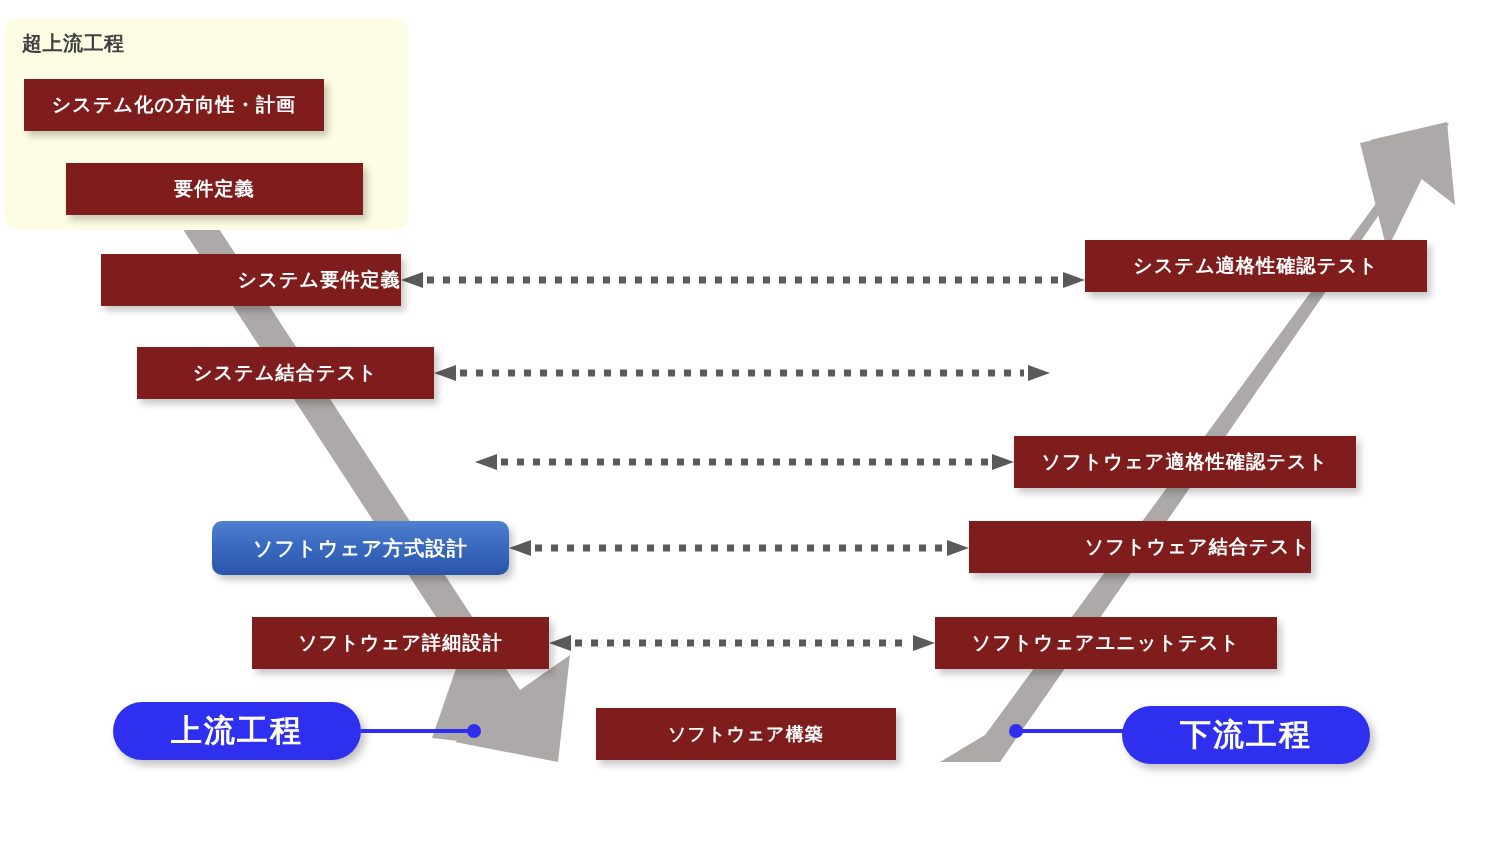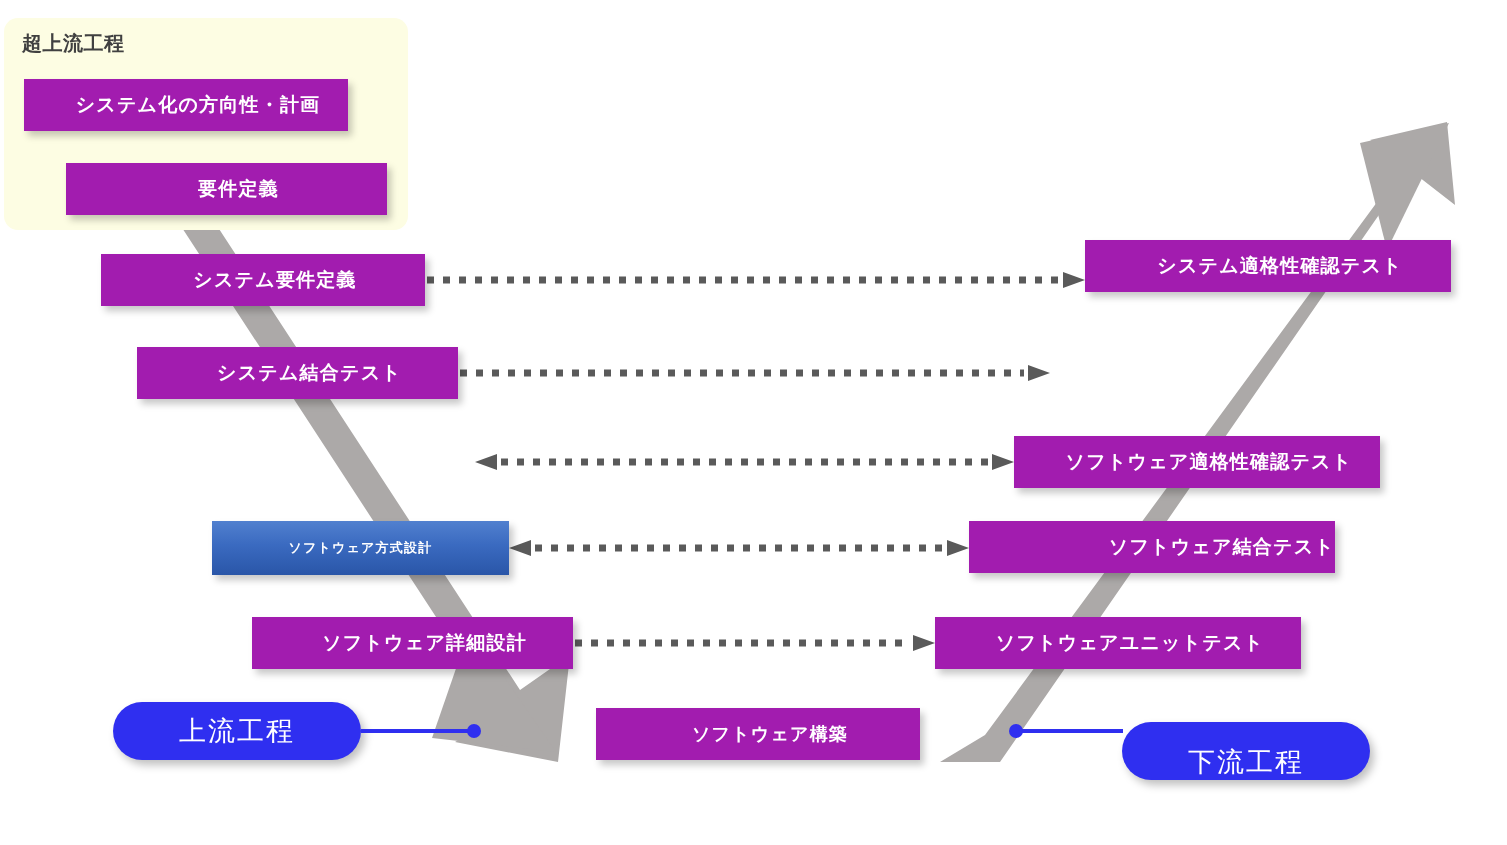"システム化の方向性・計画" .pbox.gray { background: #a21caf -> #7f1d1d; padding-left: 24px -> none }
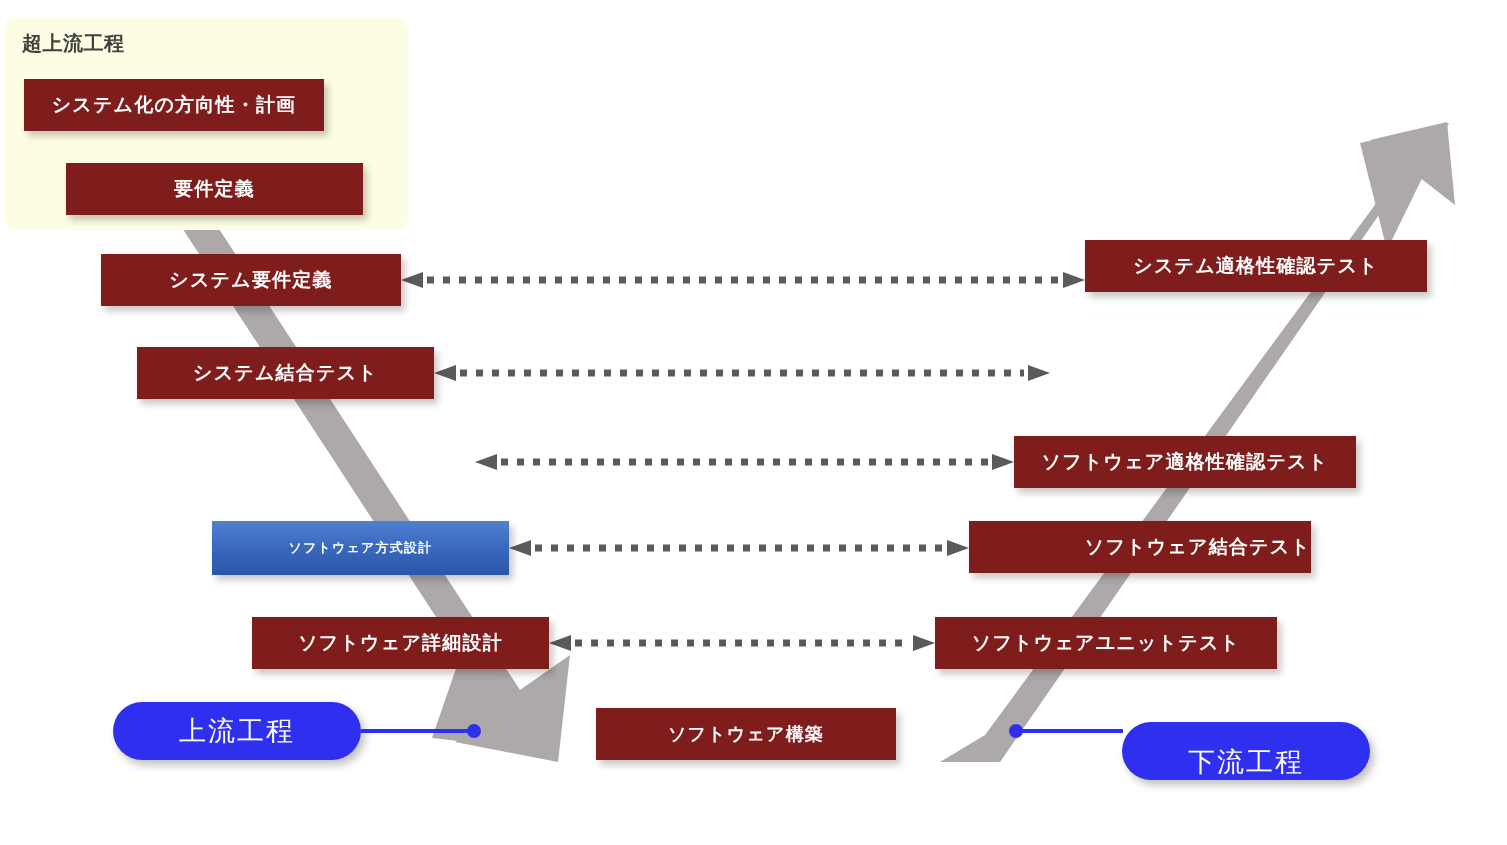"システム要件定義" div.pbox { justify-content: none -> flex-end }
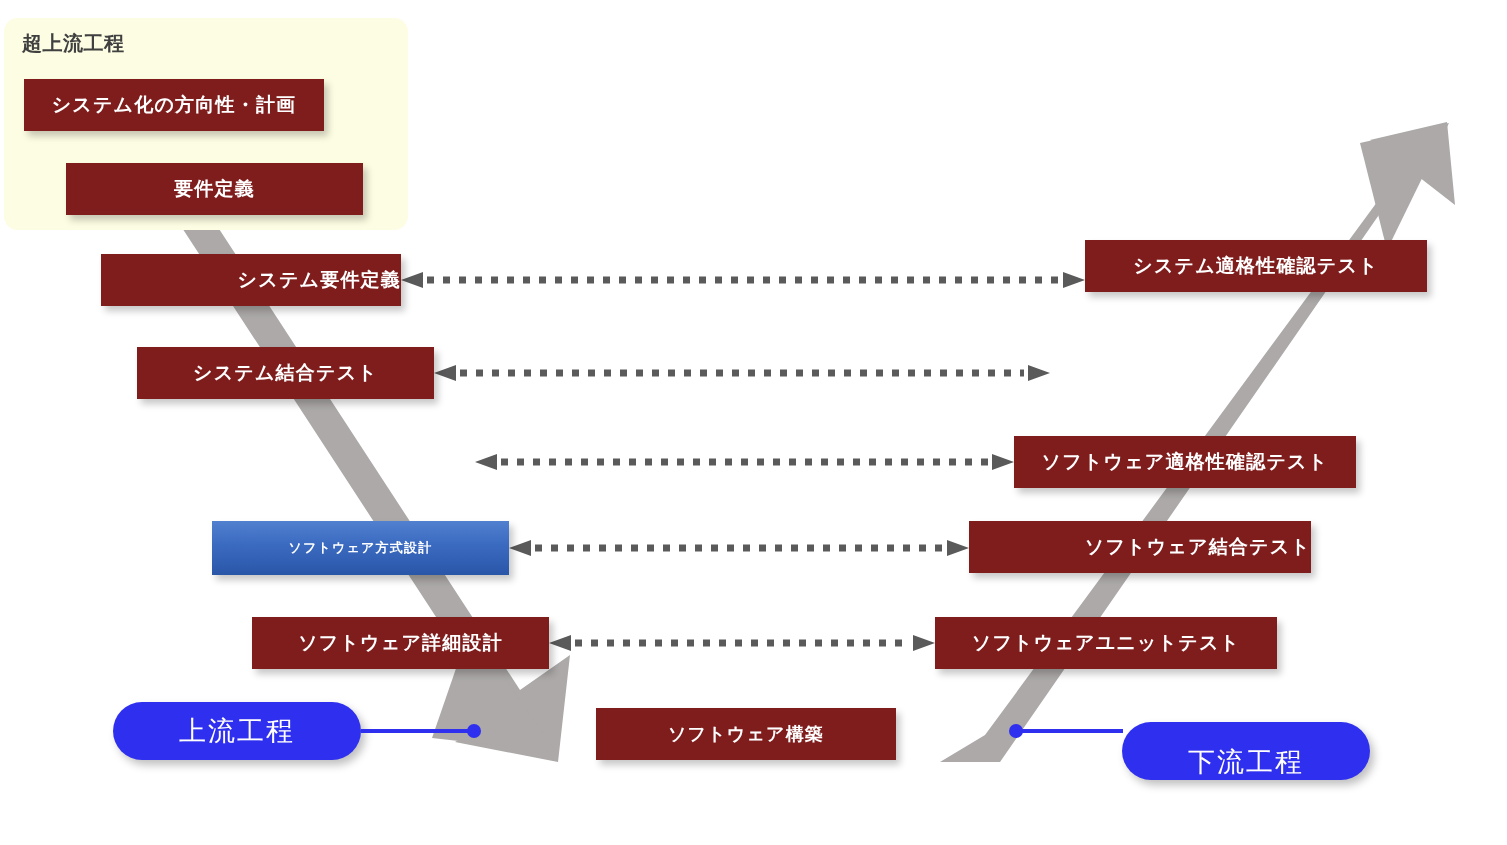"ソフトウェア方式設計" .pbox.blue { border-radius: none -> 10px; font-size: 13px -> 20px }
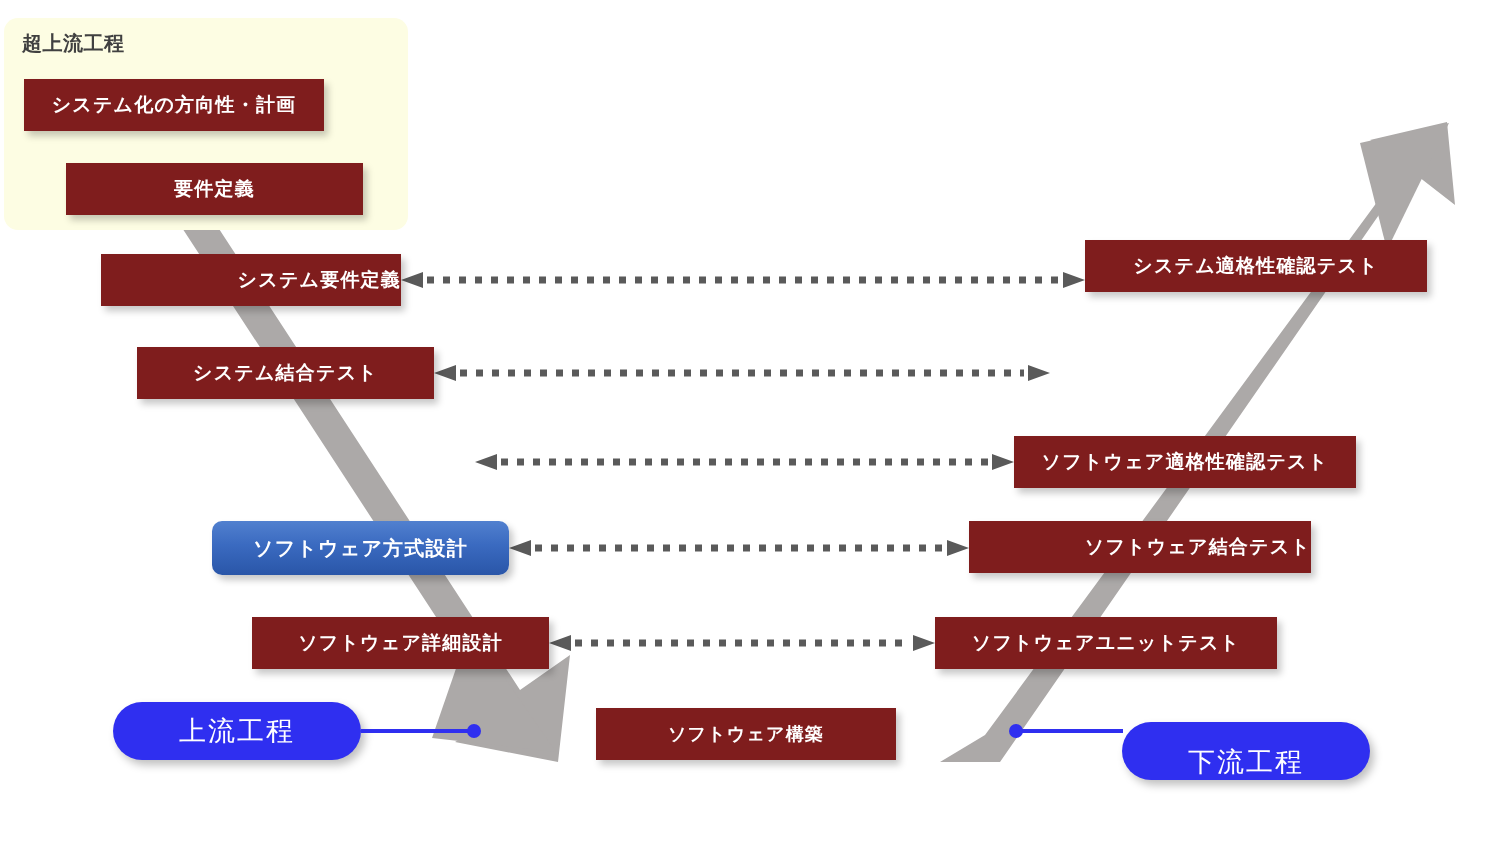"上流工程" .pill { font-size: 27px -> 31px; font-weight: normal -> bold }
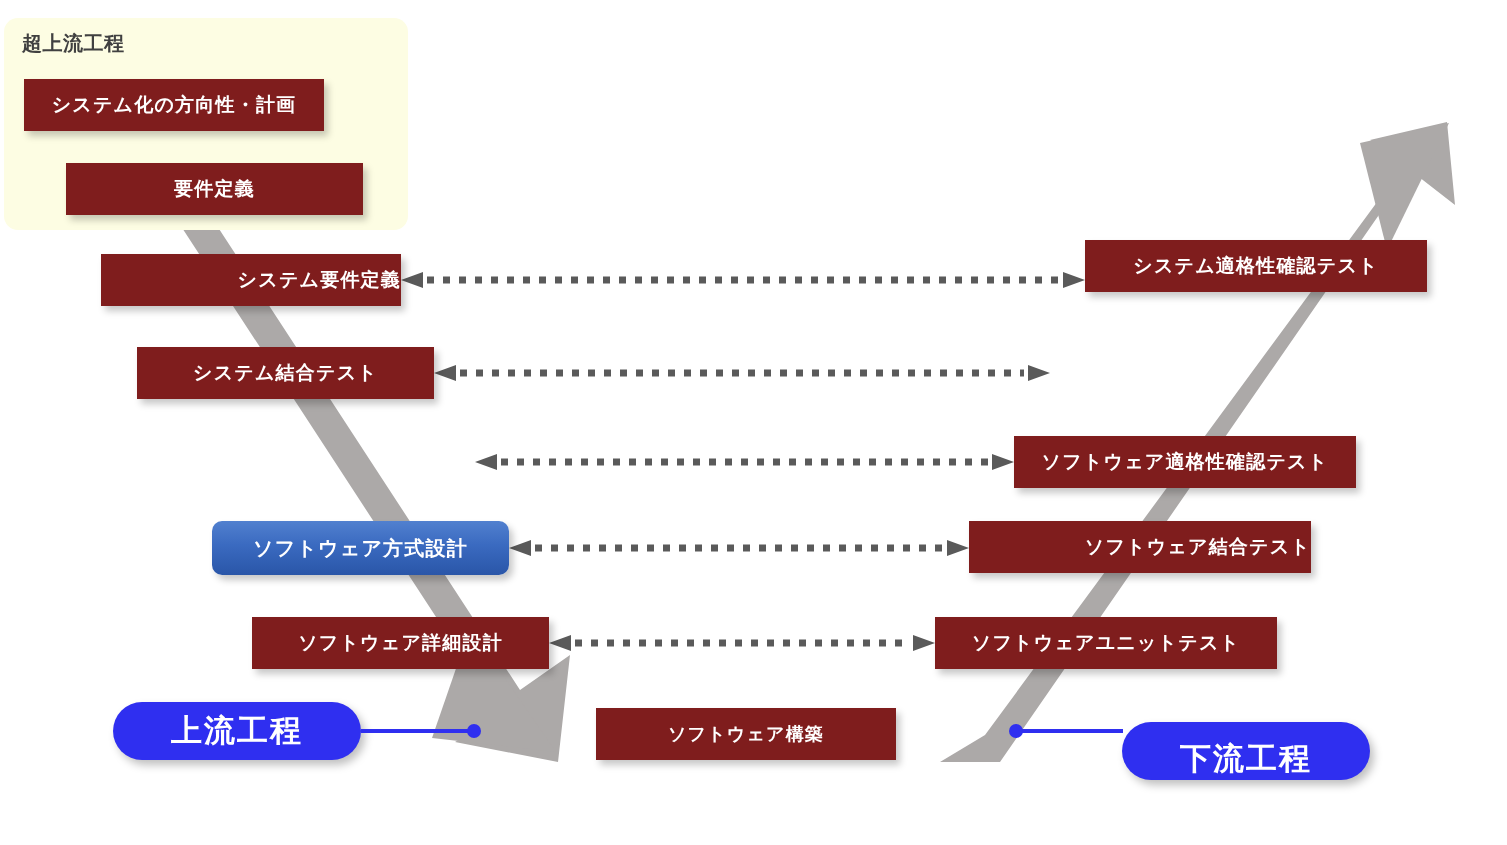"下流工程" div.pill { align-items: flex-end -> none; top: 722px -> 706px }
